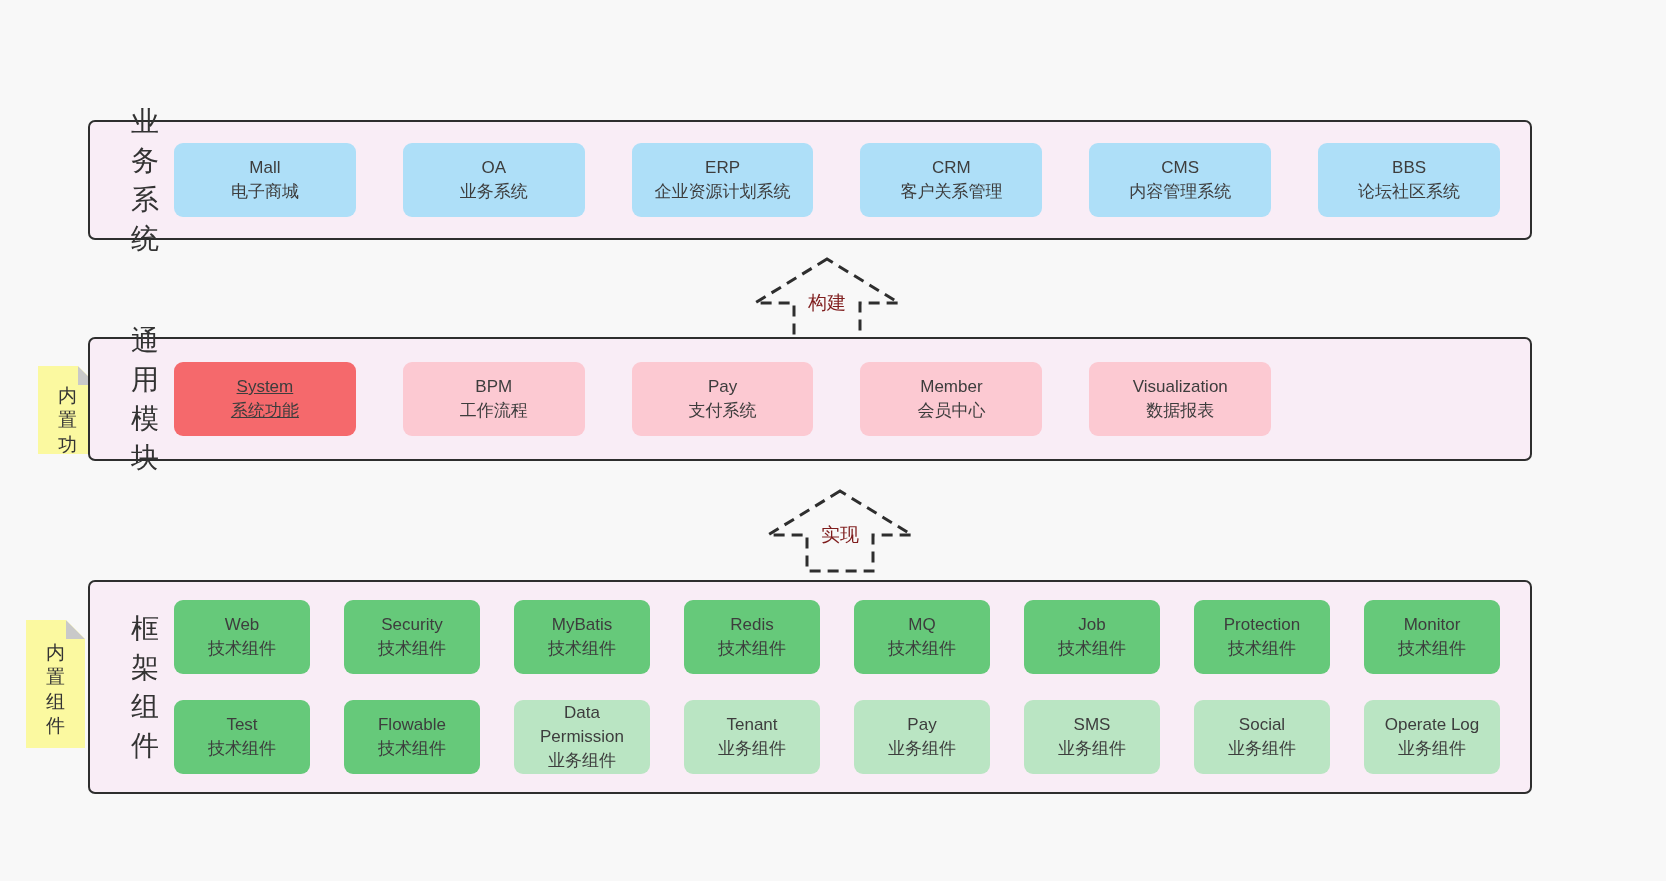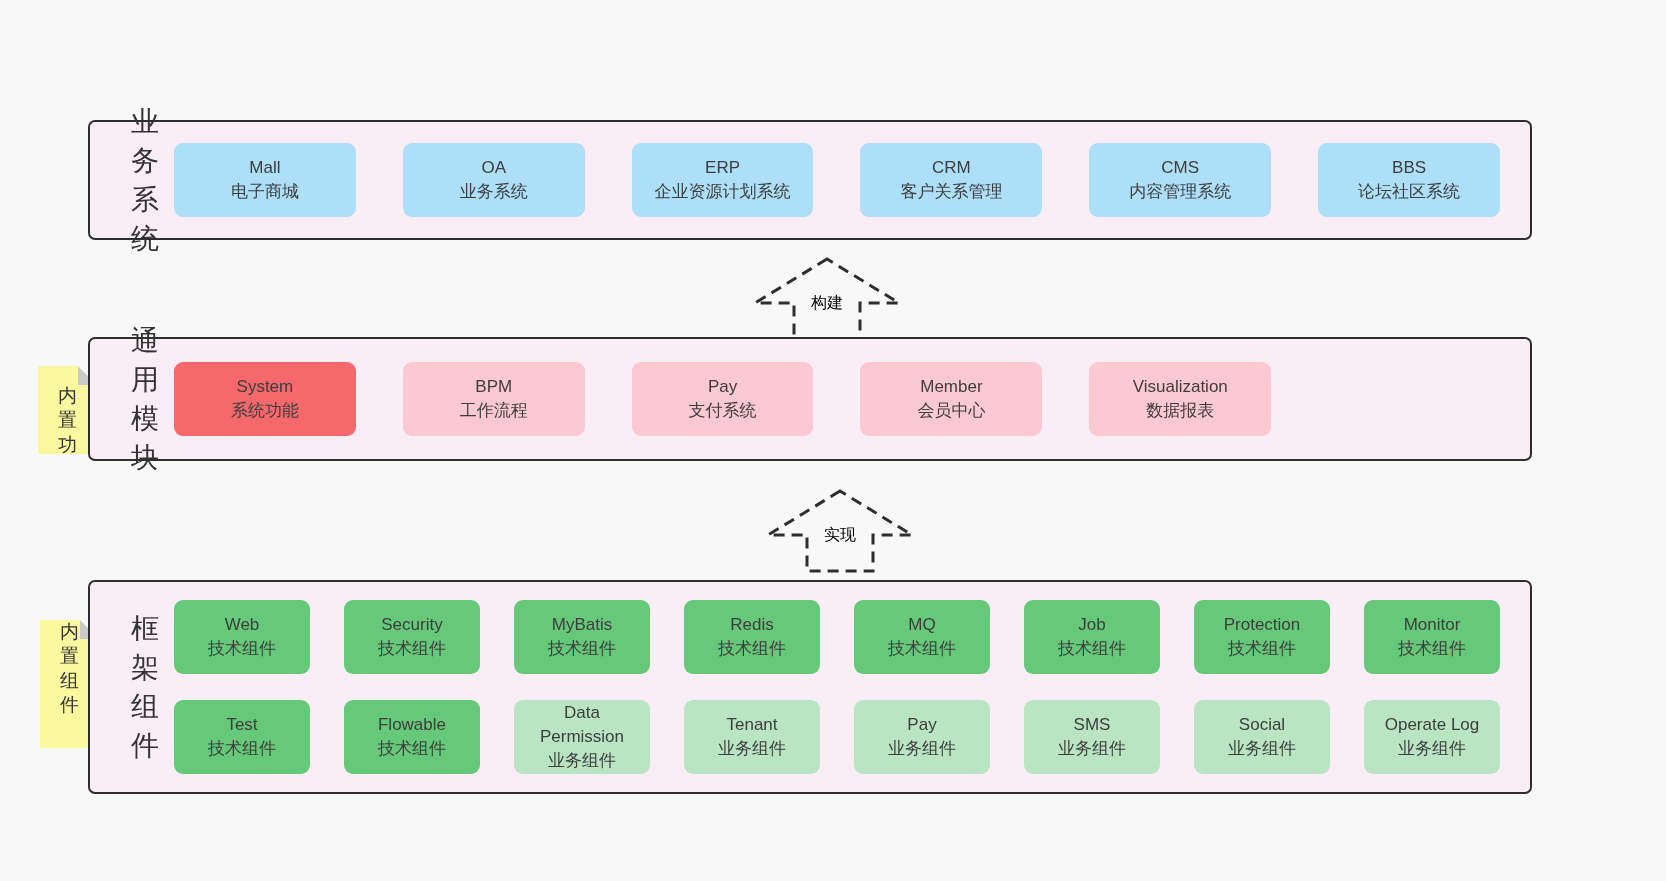"构建" .arrow-label { color: #000000 -> #7f1d1d; font-size: 16px -> 19px }
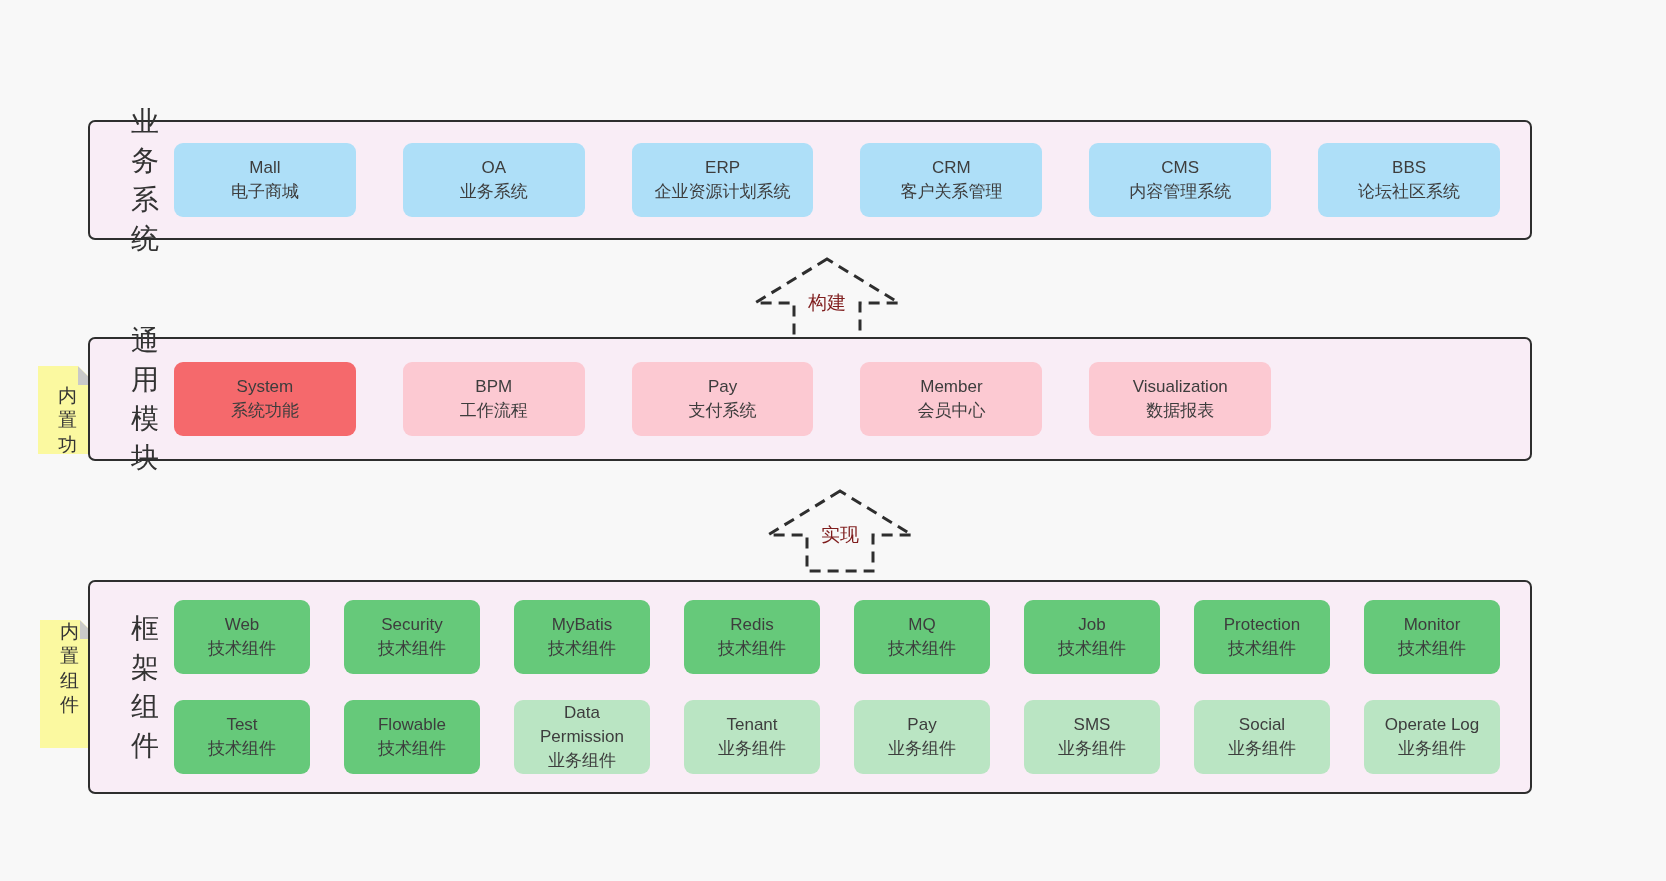"System" [data-variant="red"] { text-decoration: none -> underline }
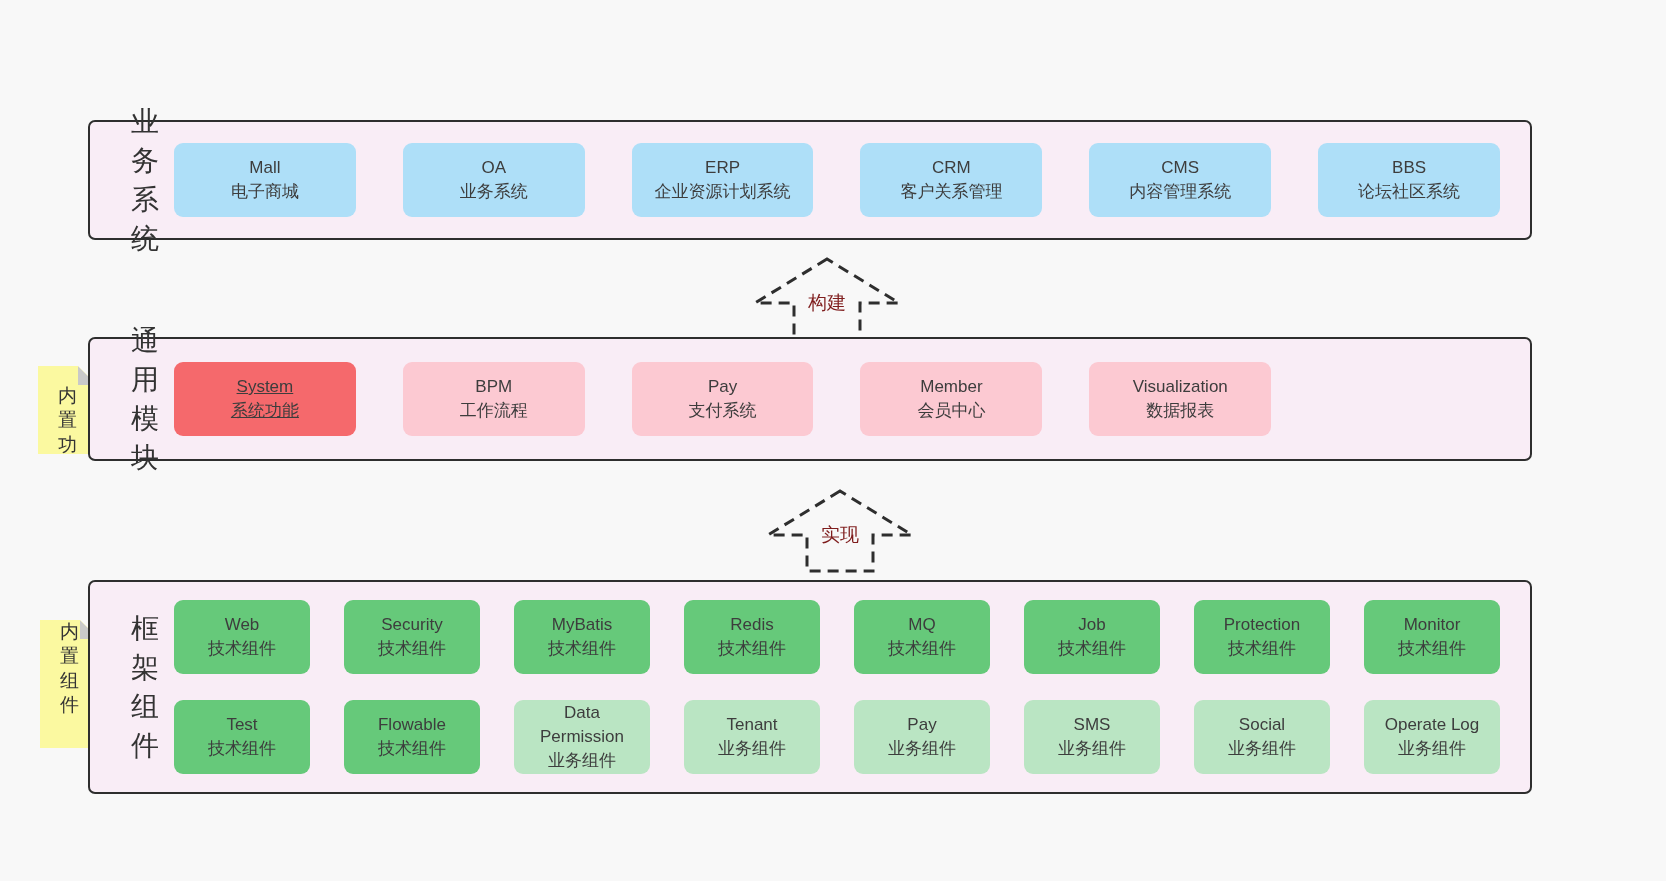"内置组件" #sticky-framework { left: 40px -> 26px; padding-top: none -> 21px }
